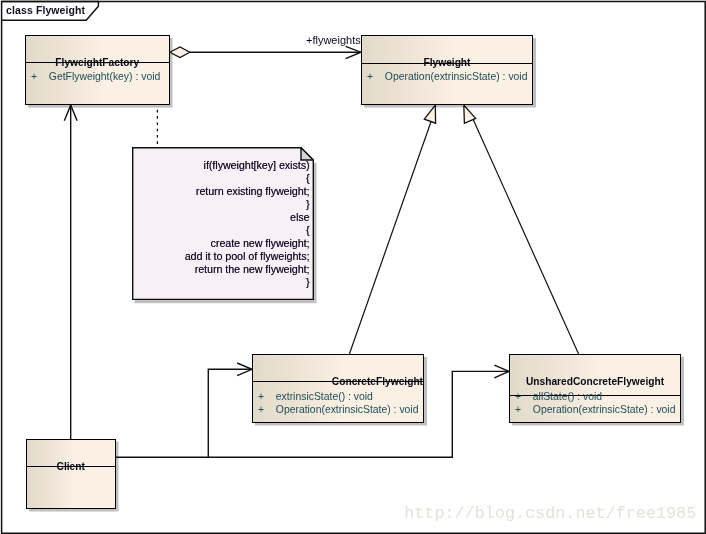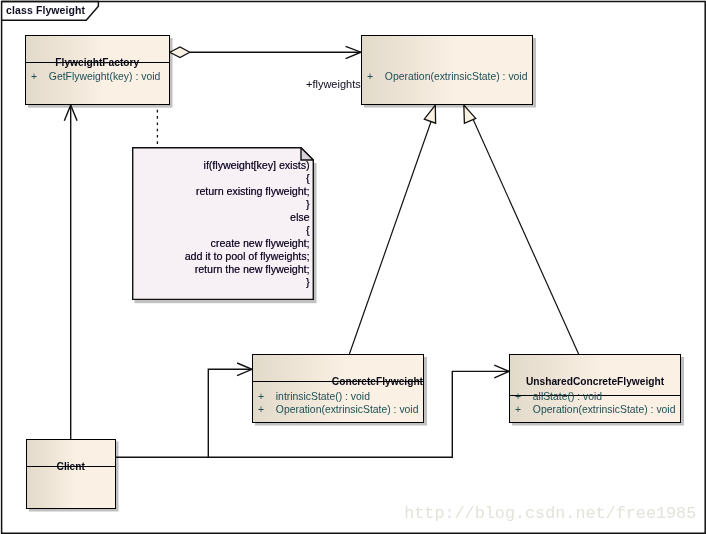"+flyweights" .role-label { margin-top: 44px -> none }
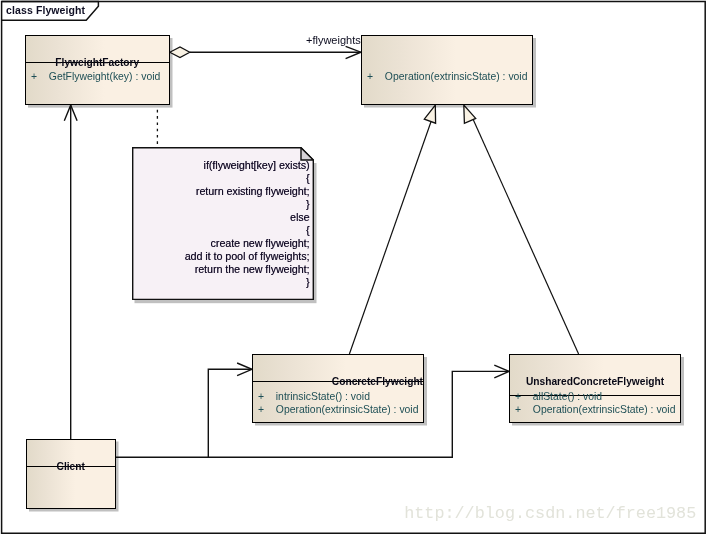"Flyweight" div.hdr { html: none -> <div> <span>Flyweight</span> </div> }
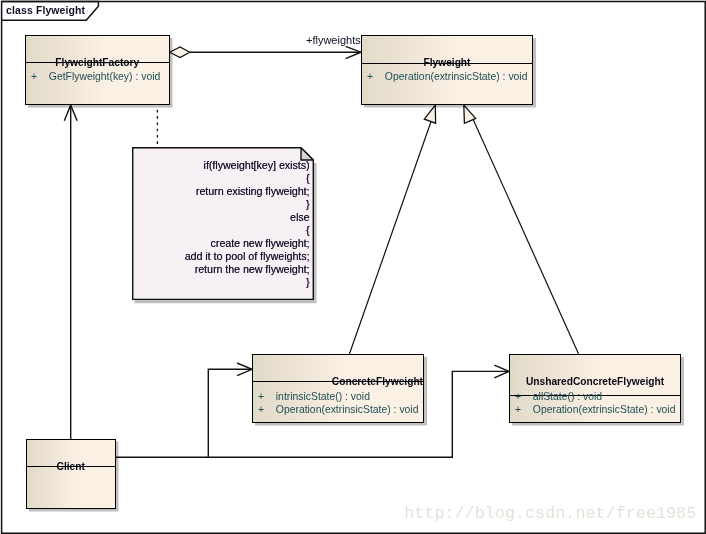"intrinsicState() : void" span.sig { text: intrinsicState -> extrinsicState }
